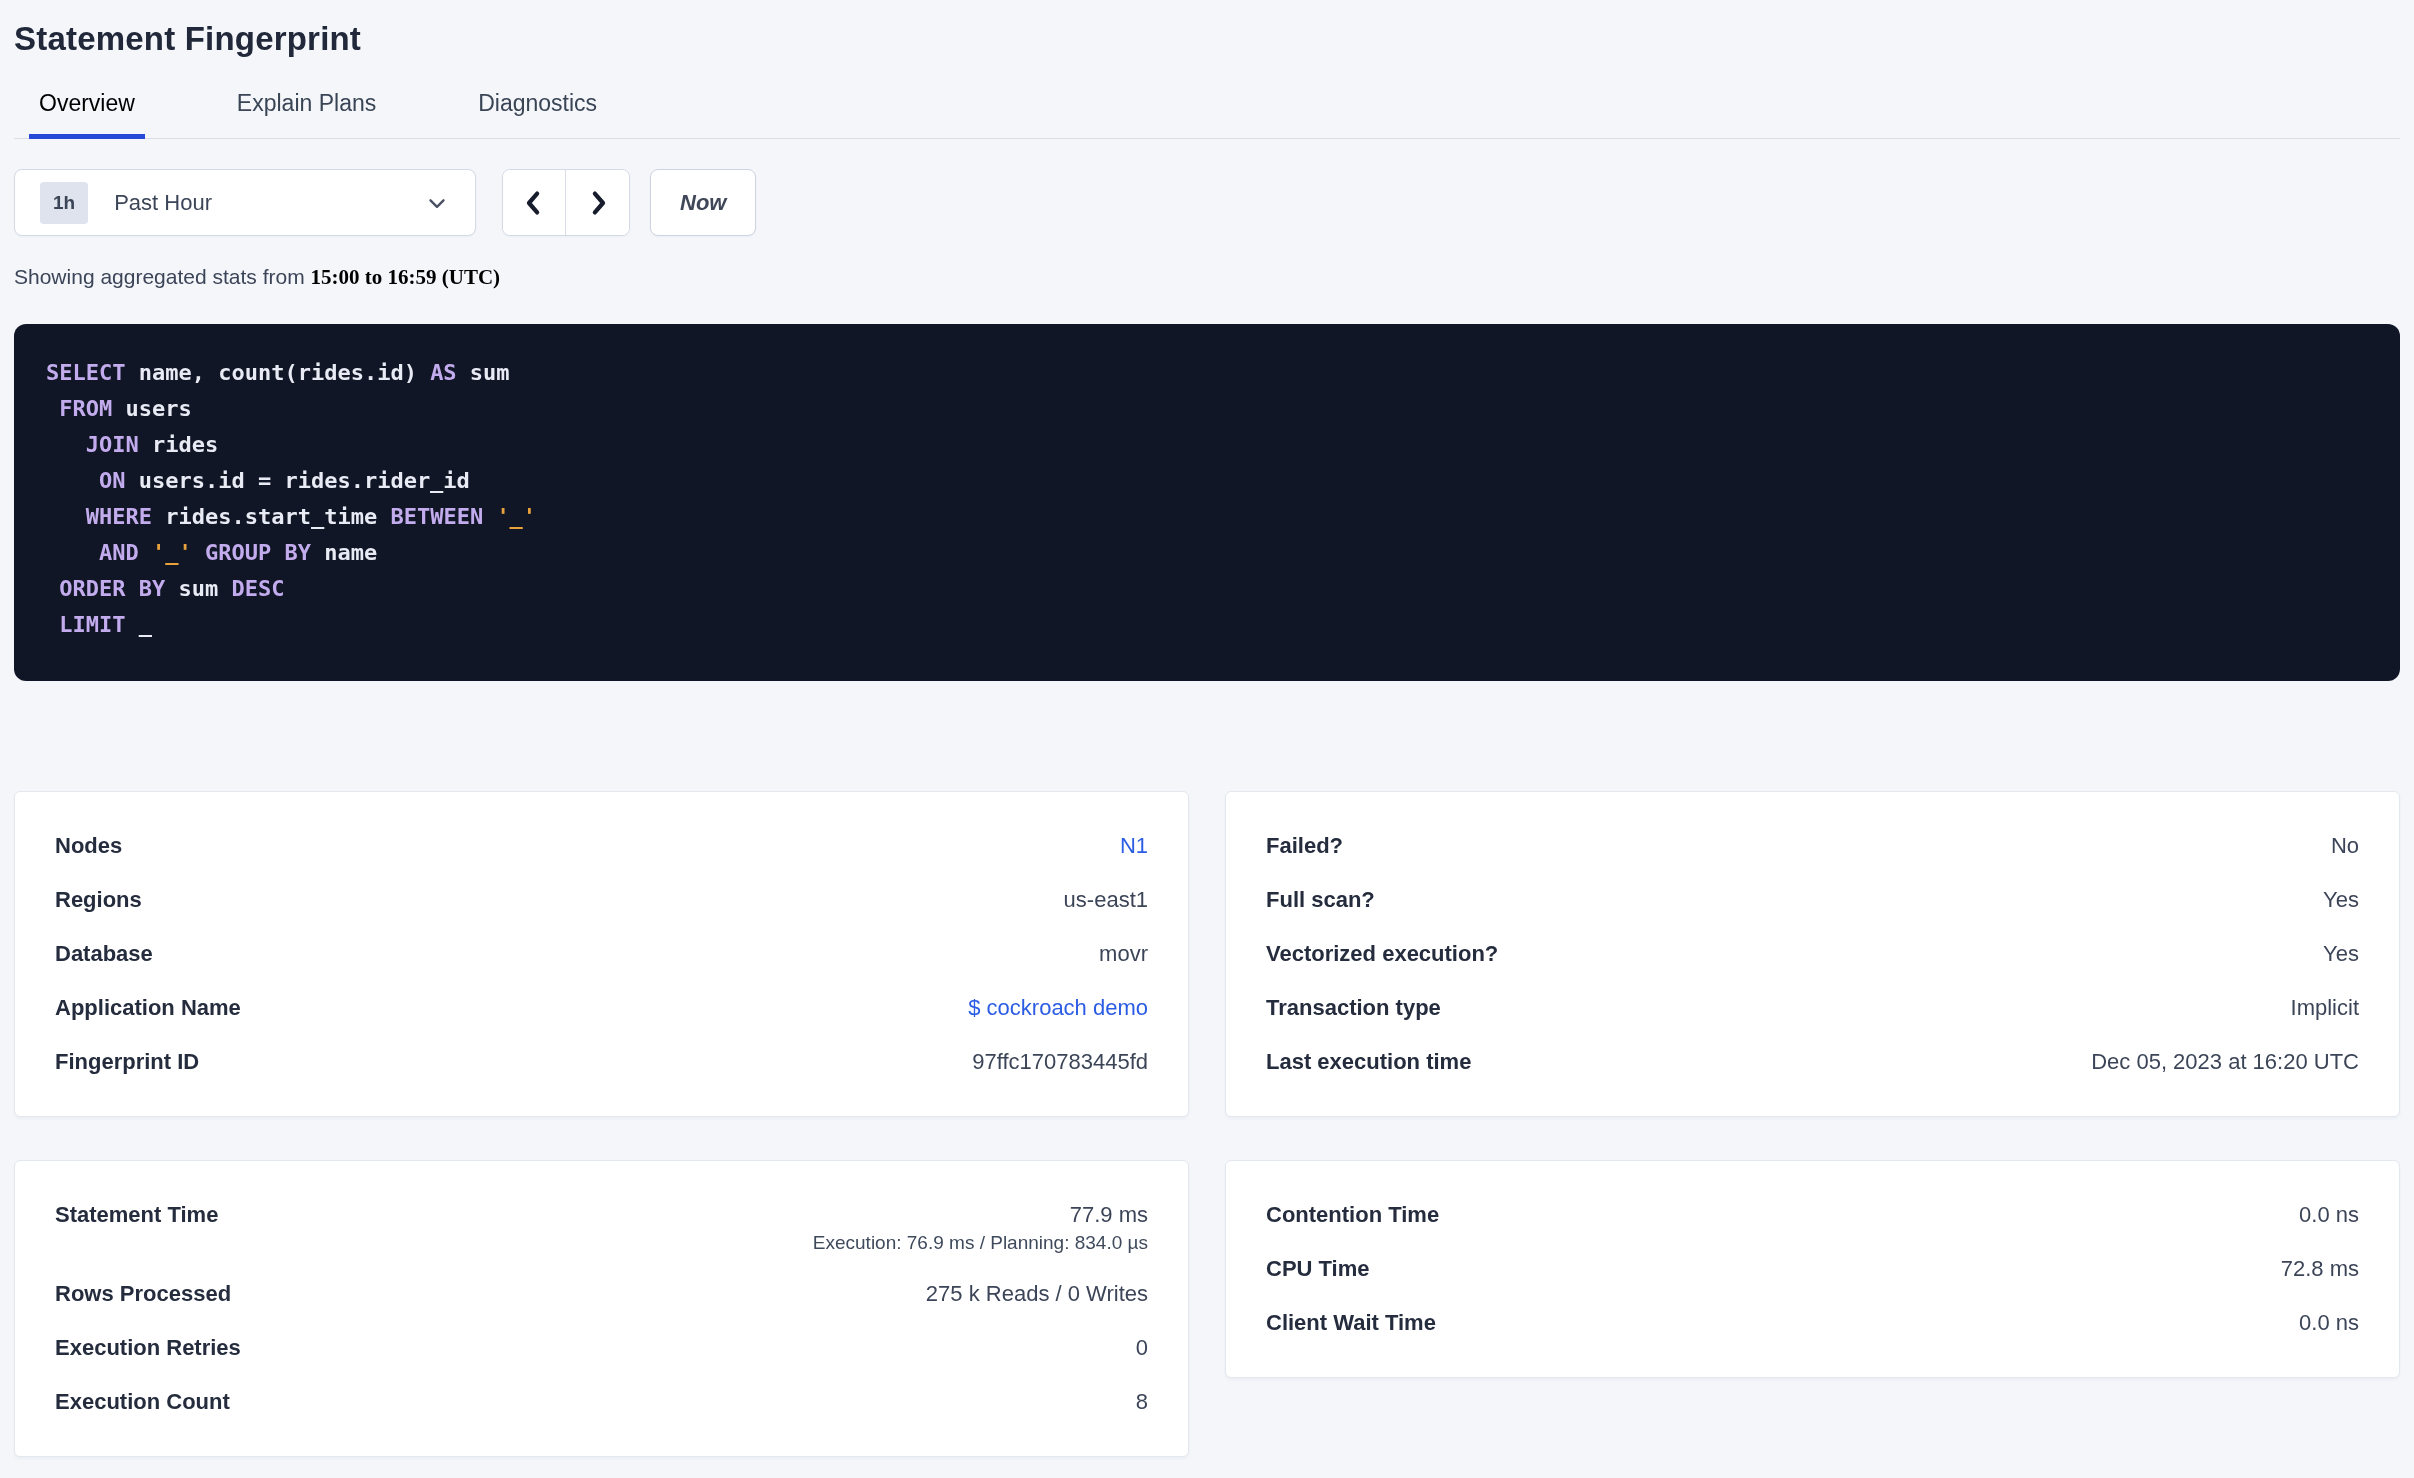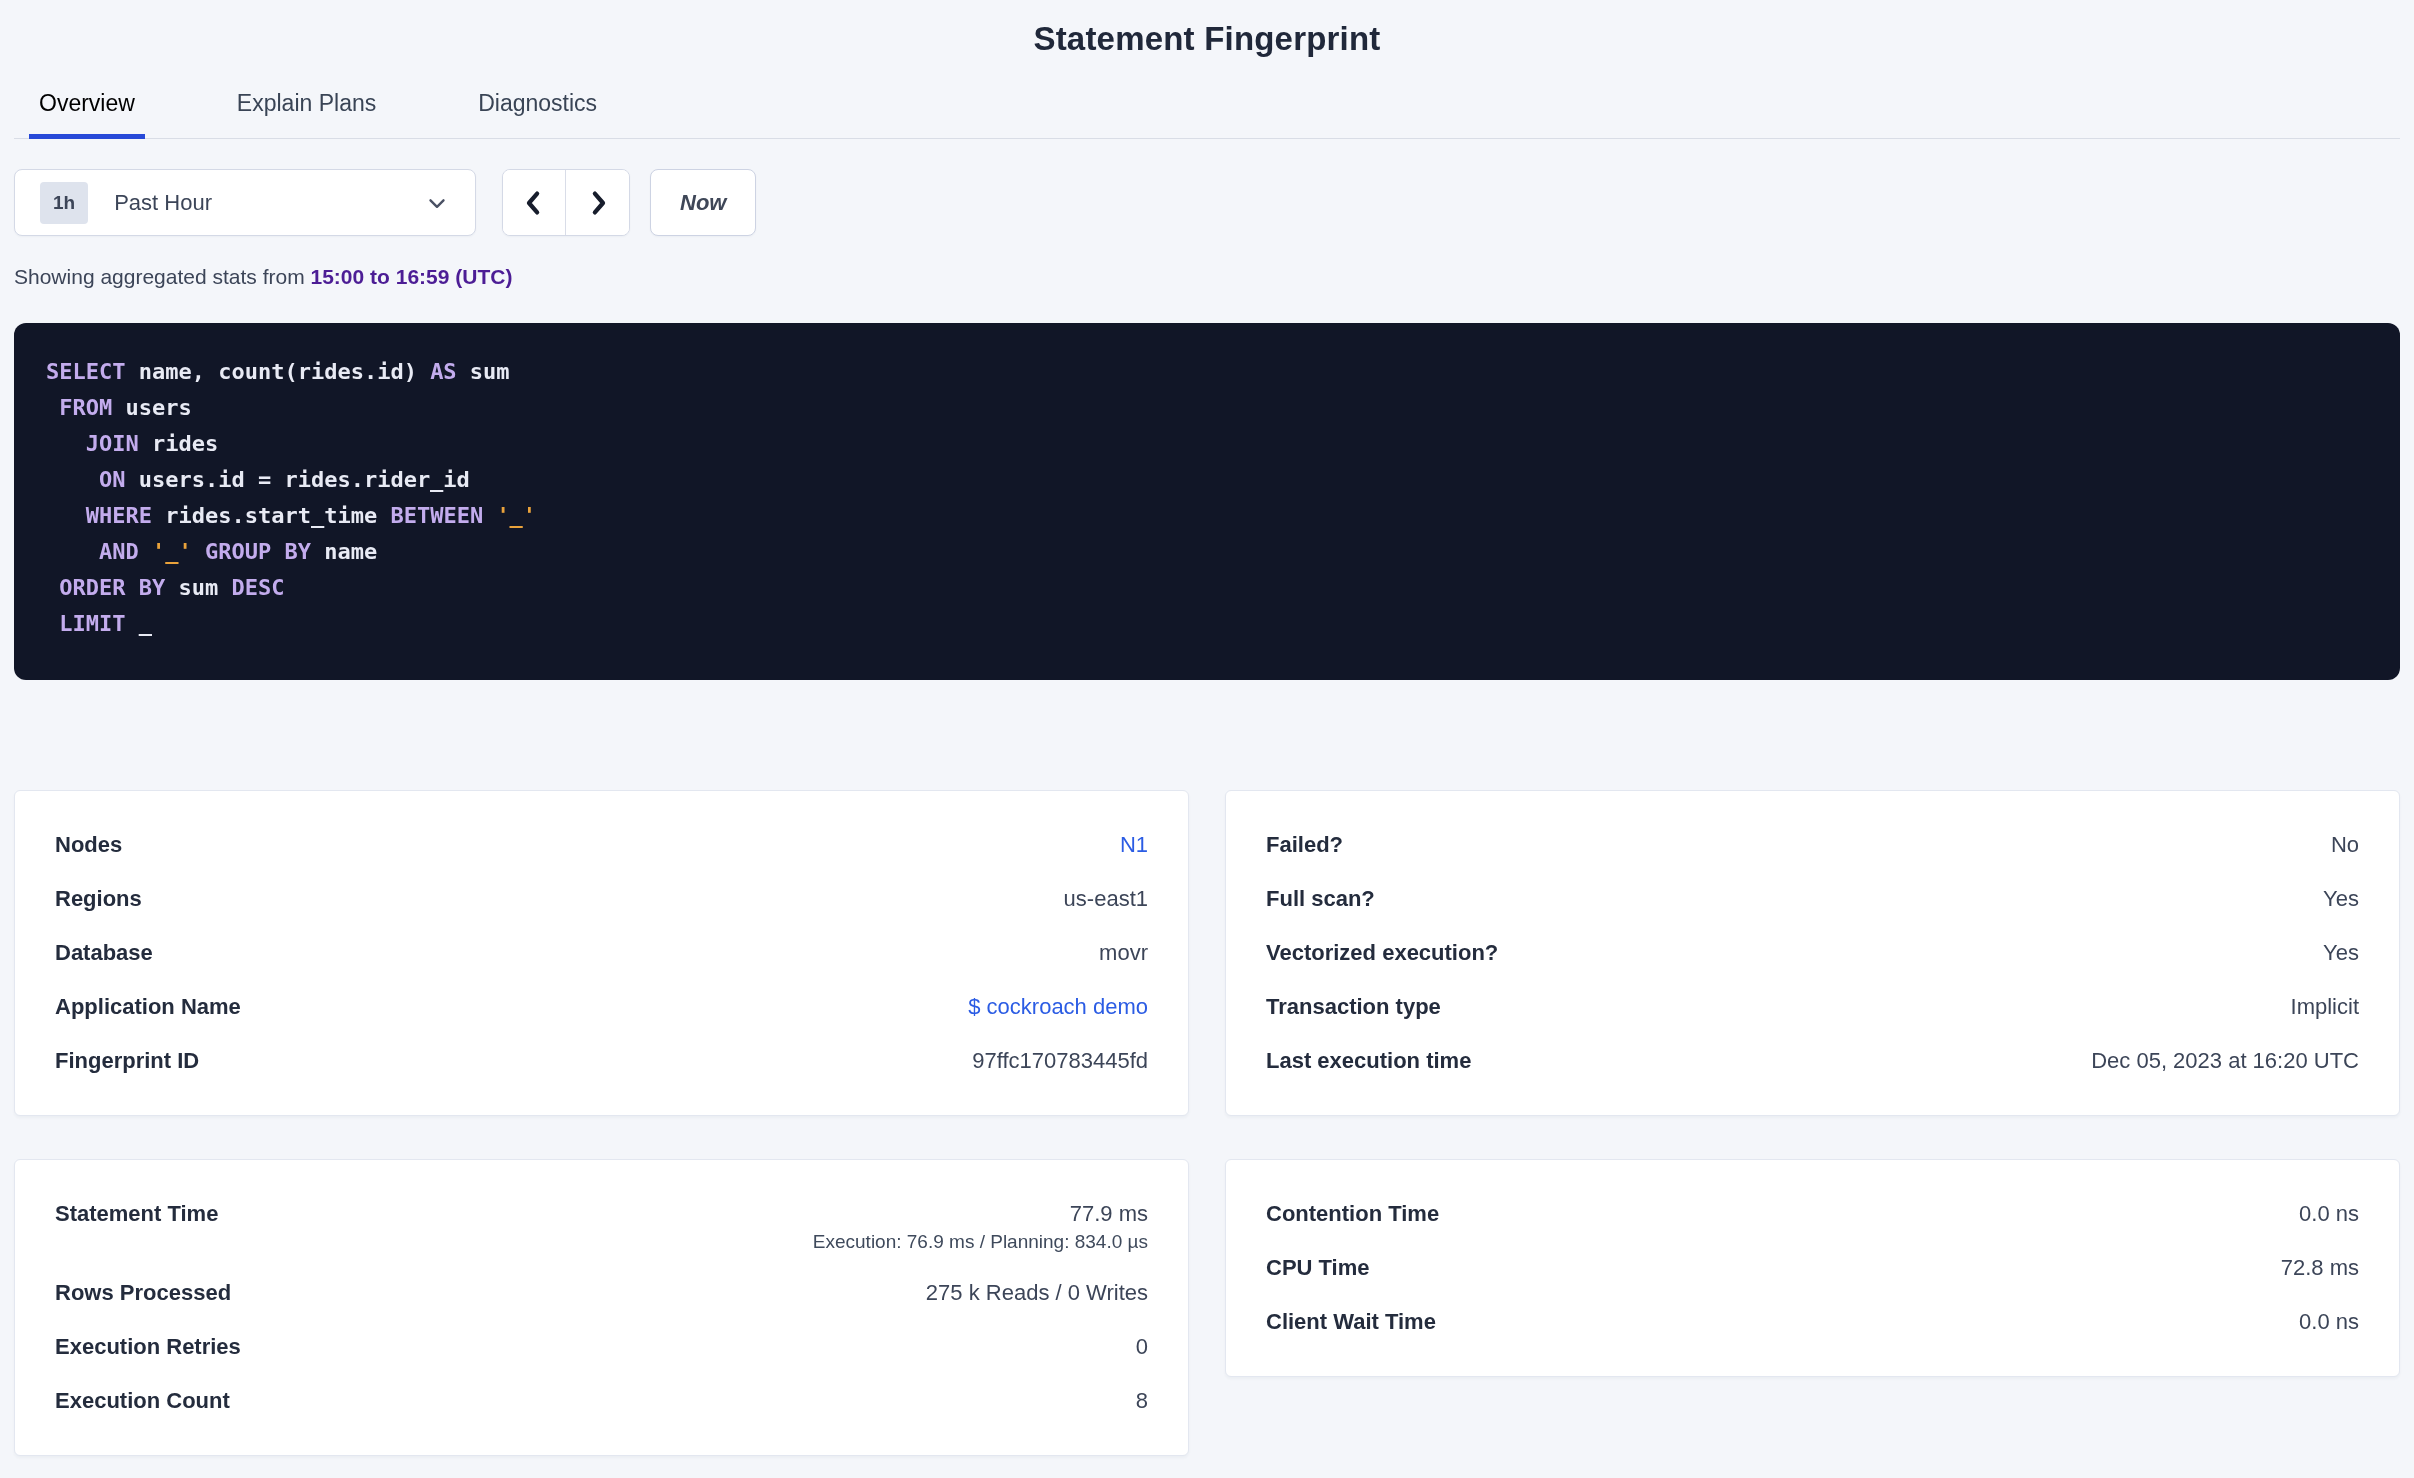"Statement Fingerprint" .page-title { text-align: center -> none }
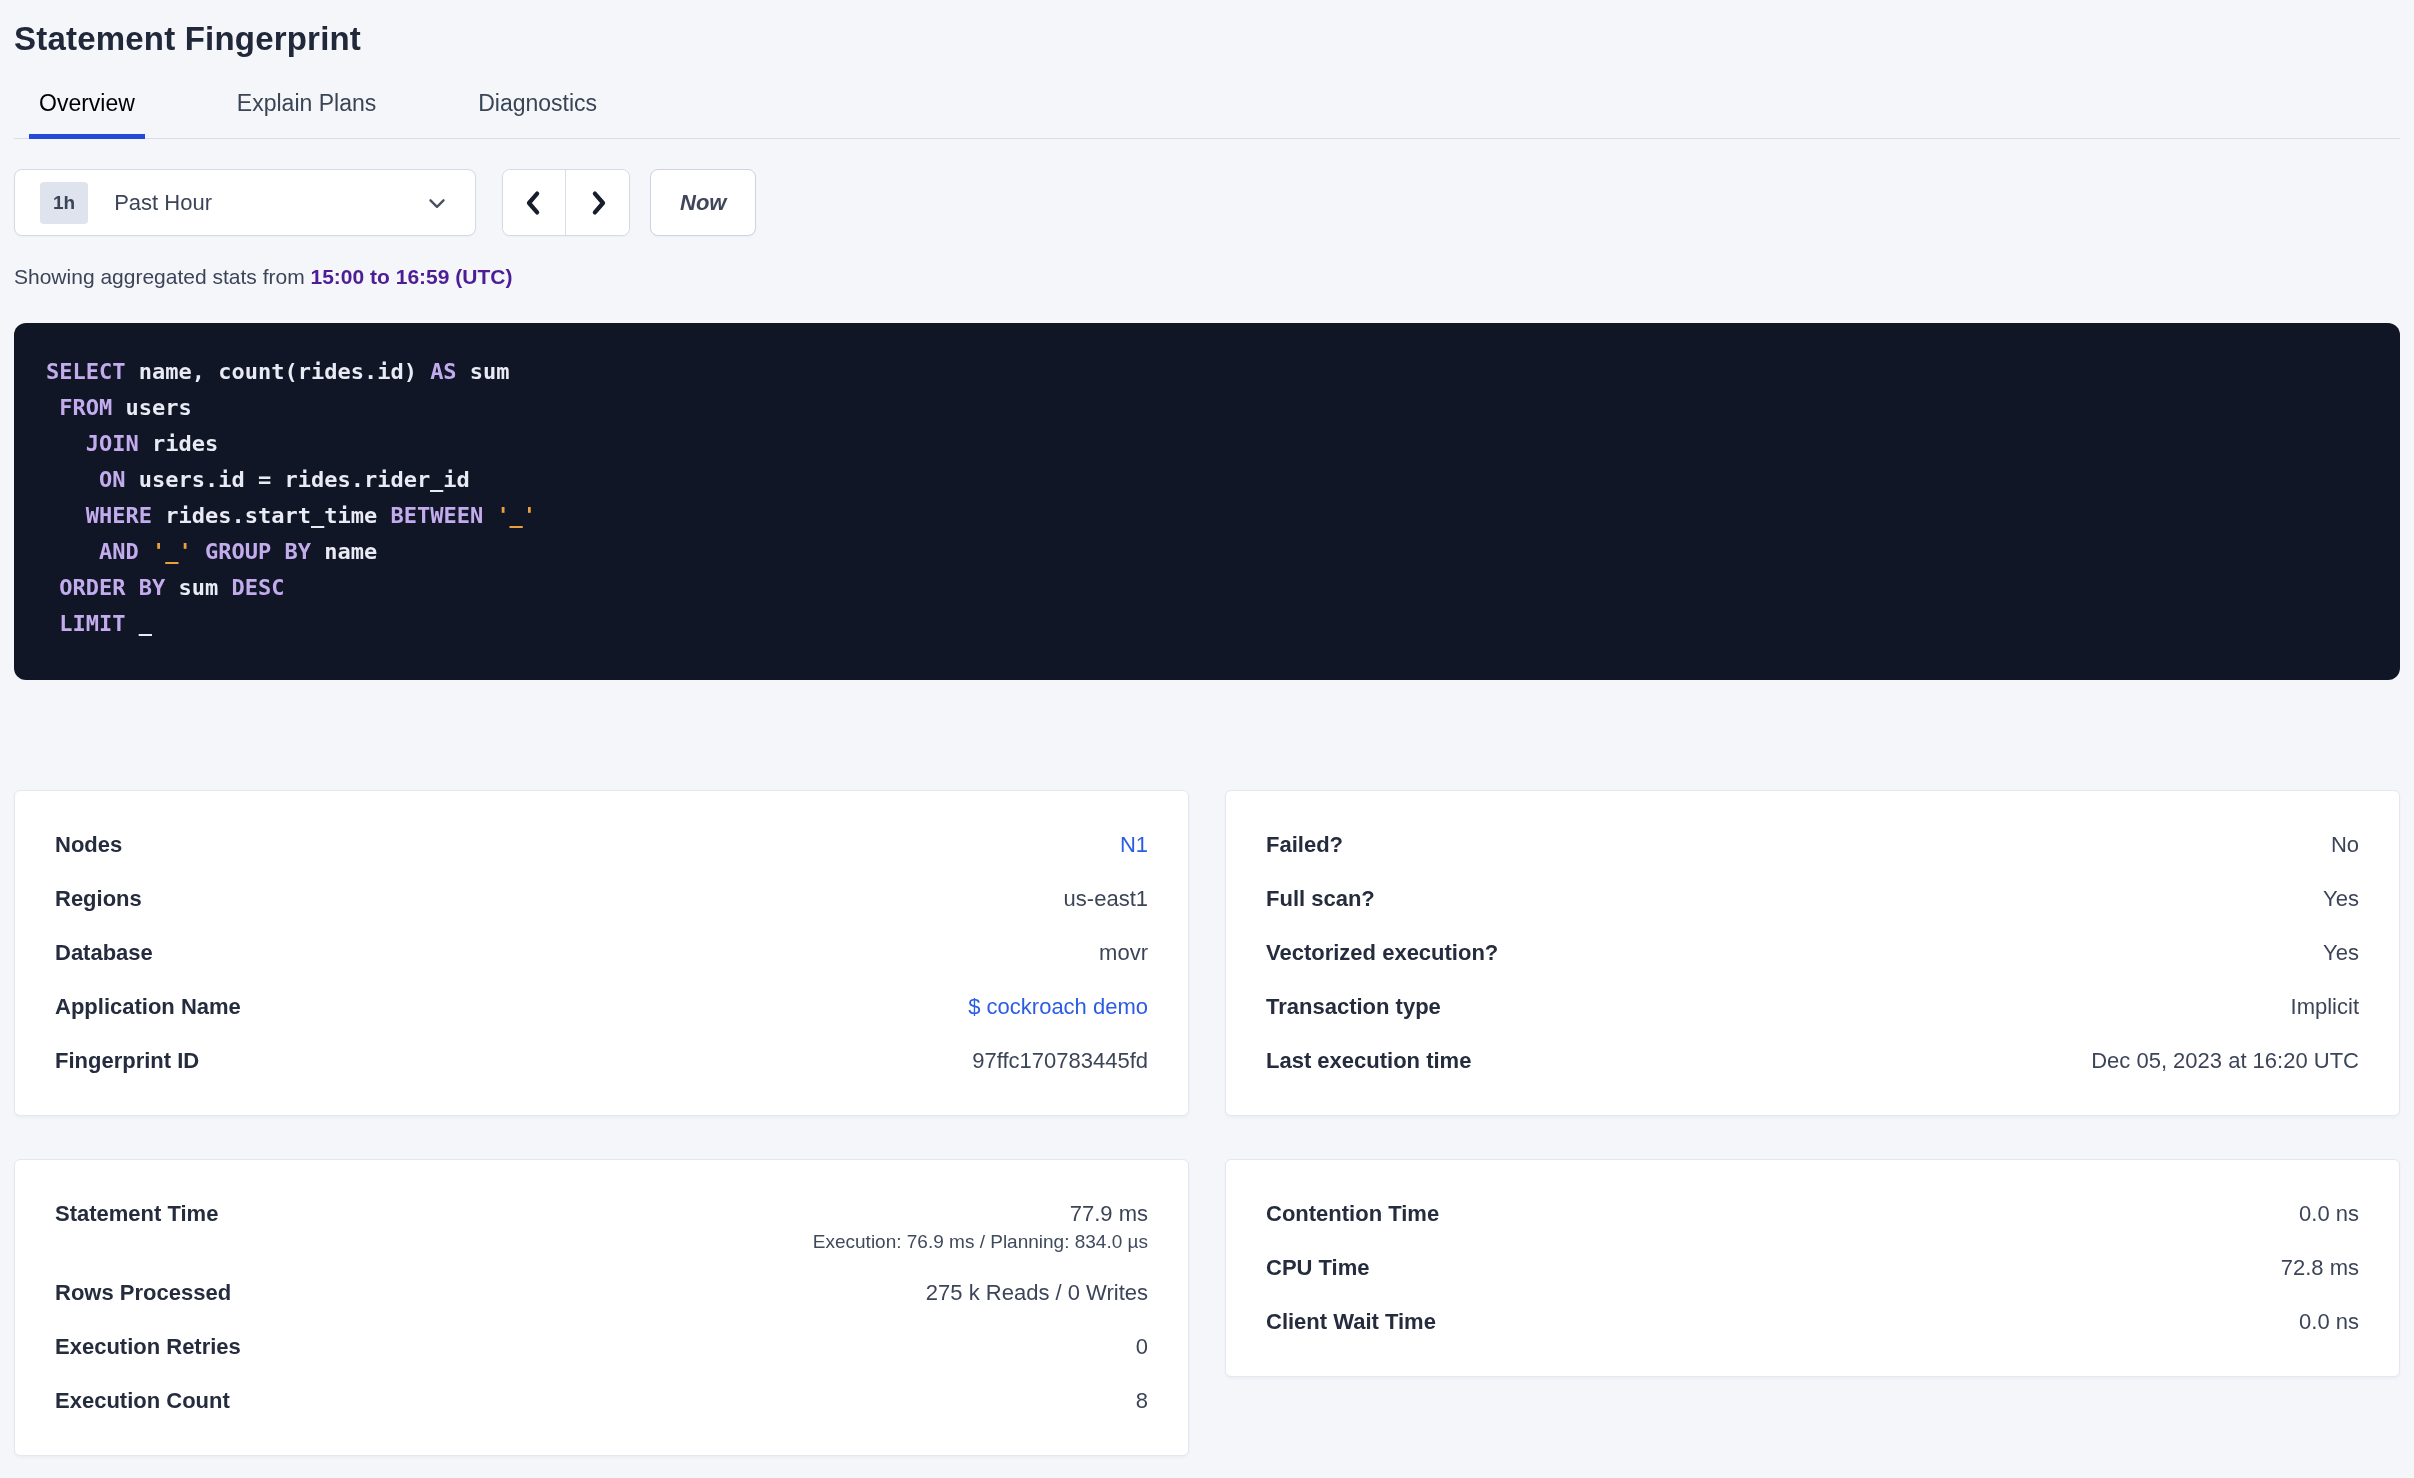"15:00 to 16:59 (UTC)" .stats-line b { color: #4c1d95 -> #000000; font-family: none -> Liberation Serif, serif }
